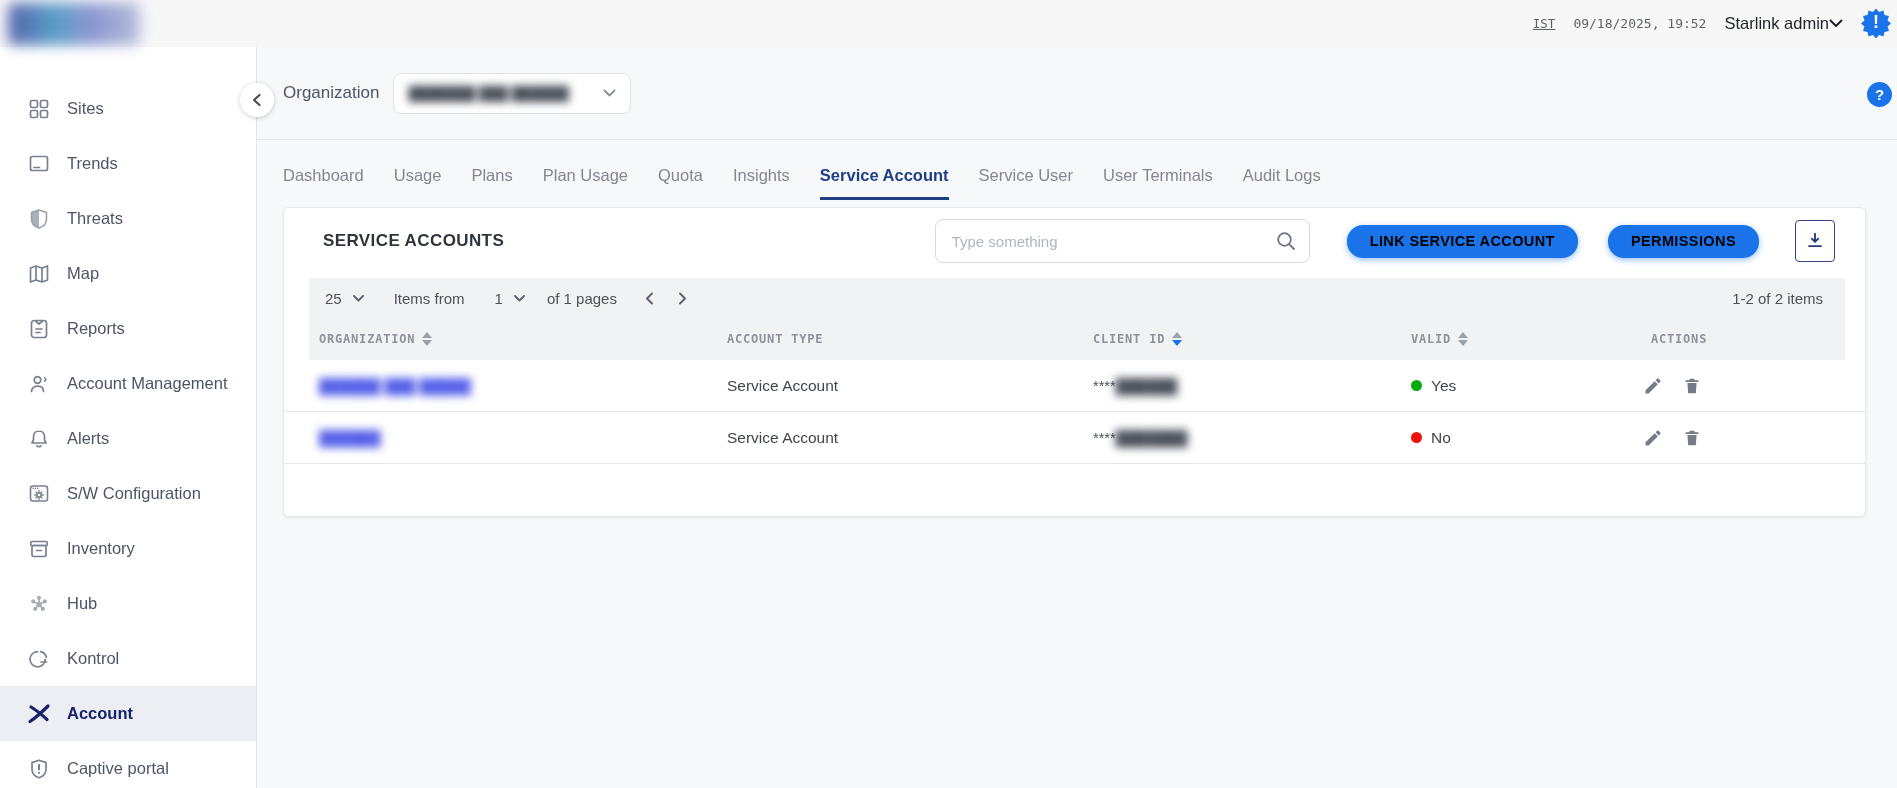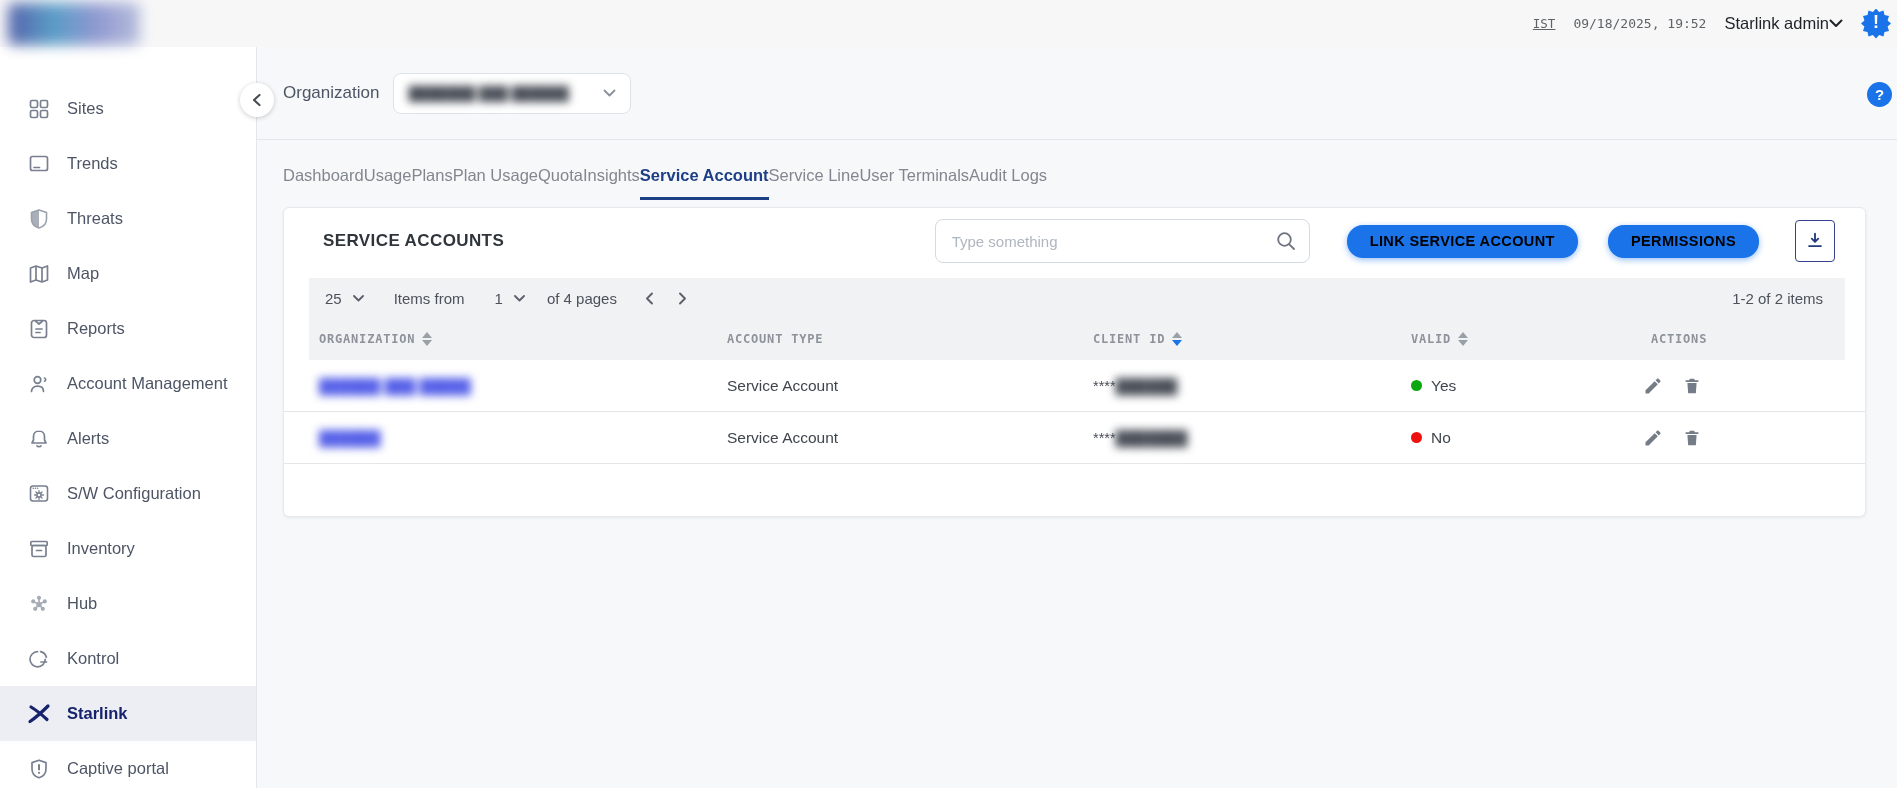"Dashboard" .tabs-row { gap: none -> 30px }
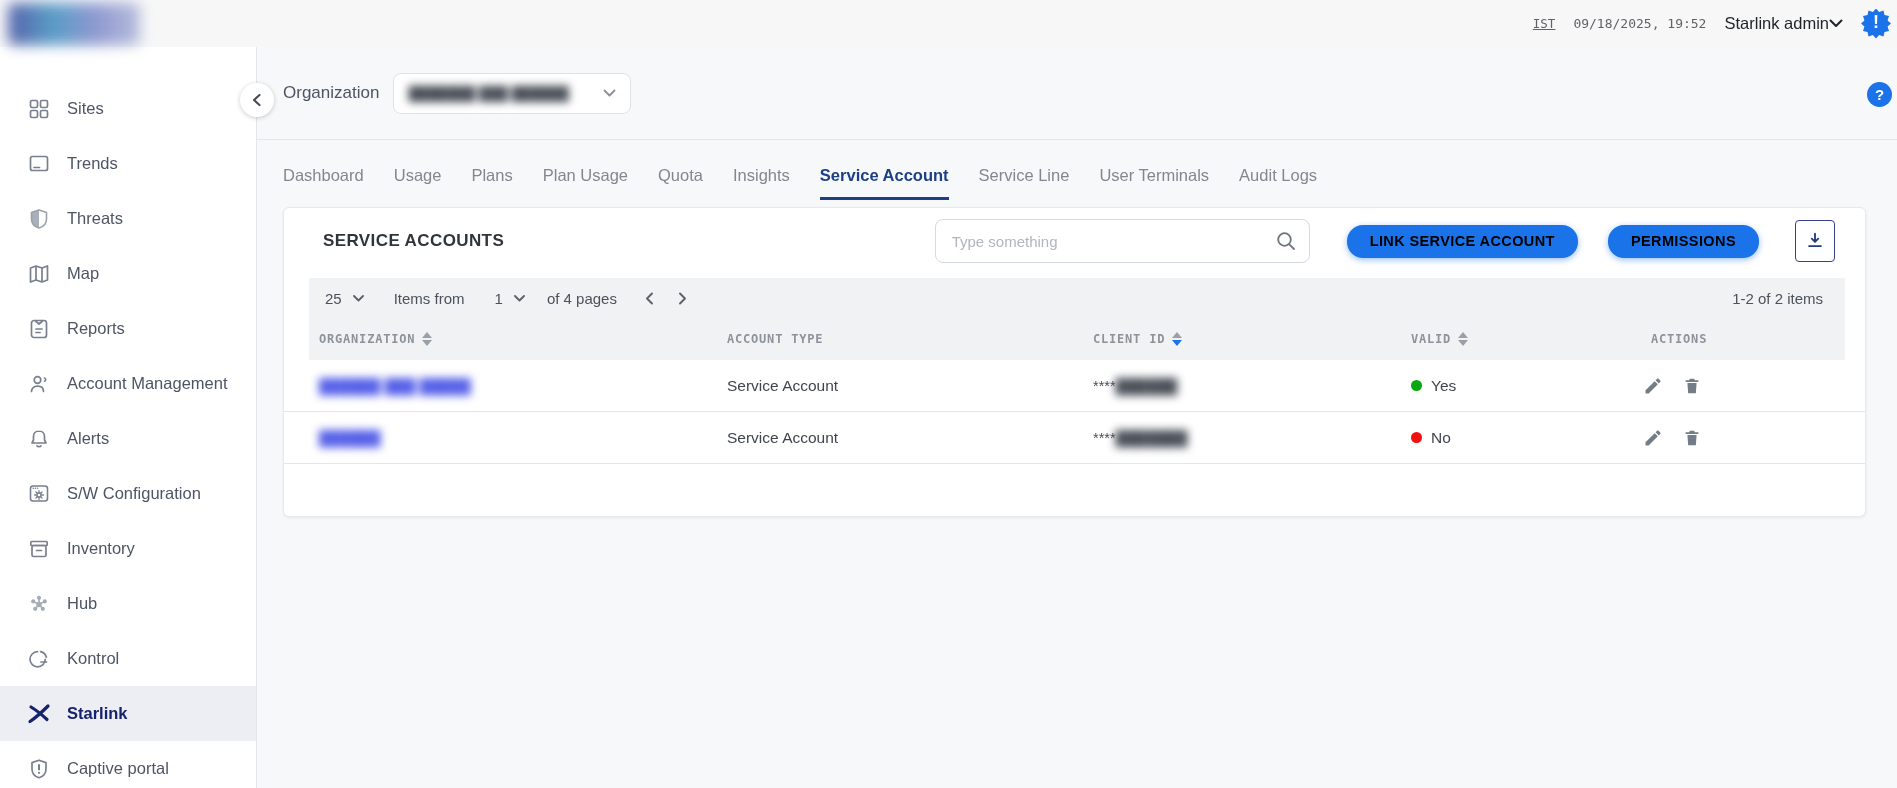"Service Line" span.tab { text: Line -> User }
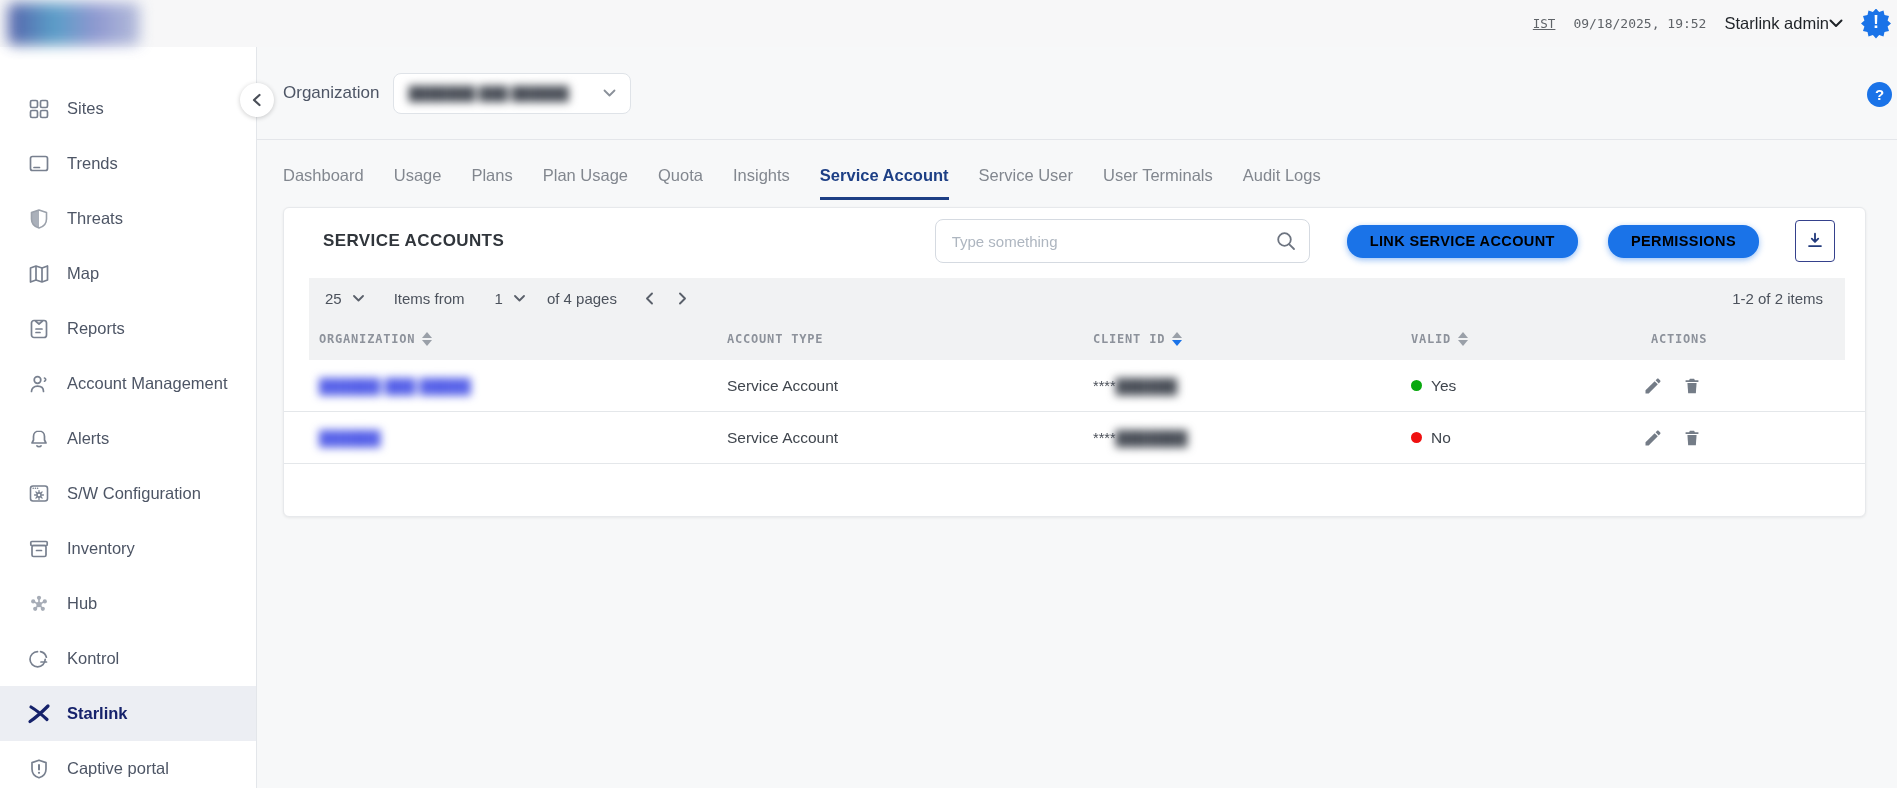"of 4 pages" span.lbl { text: 4 -> 1 }
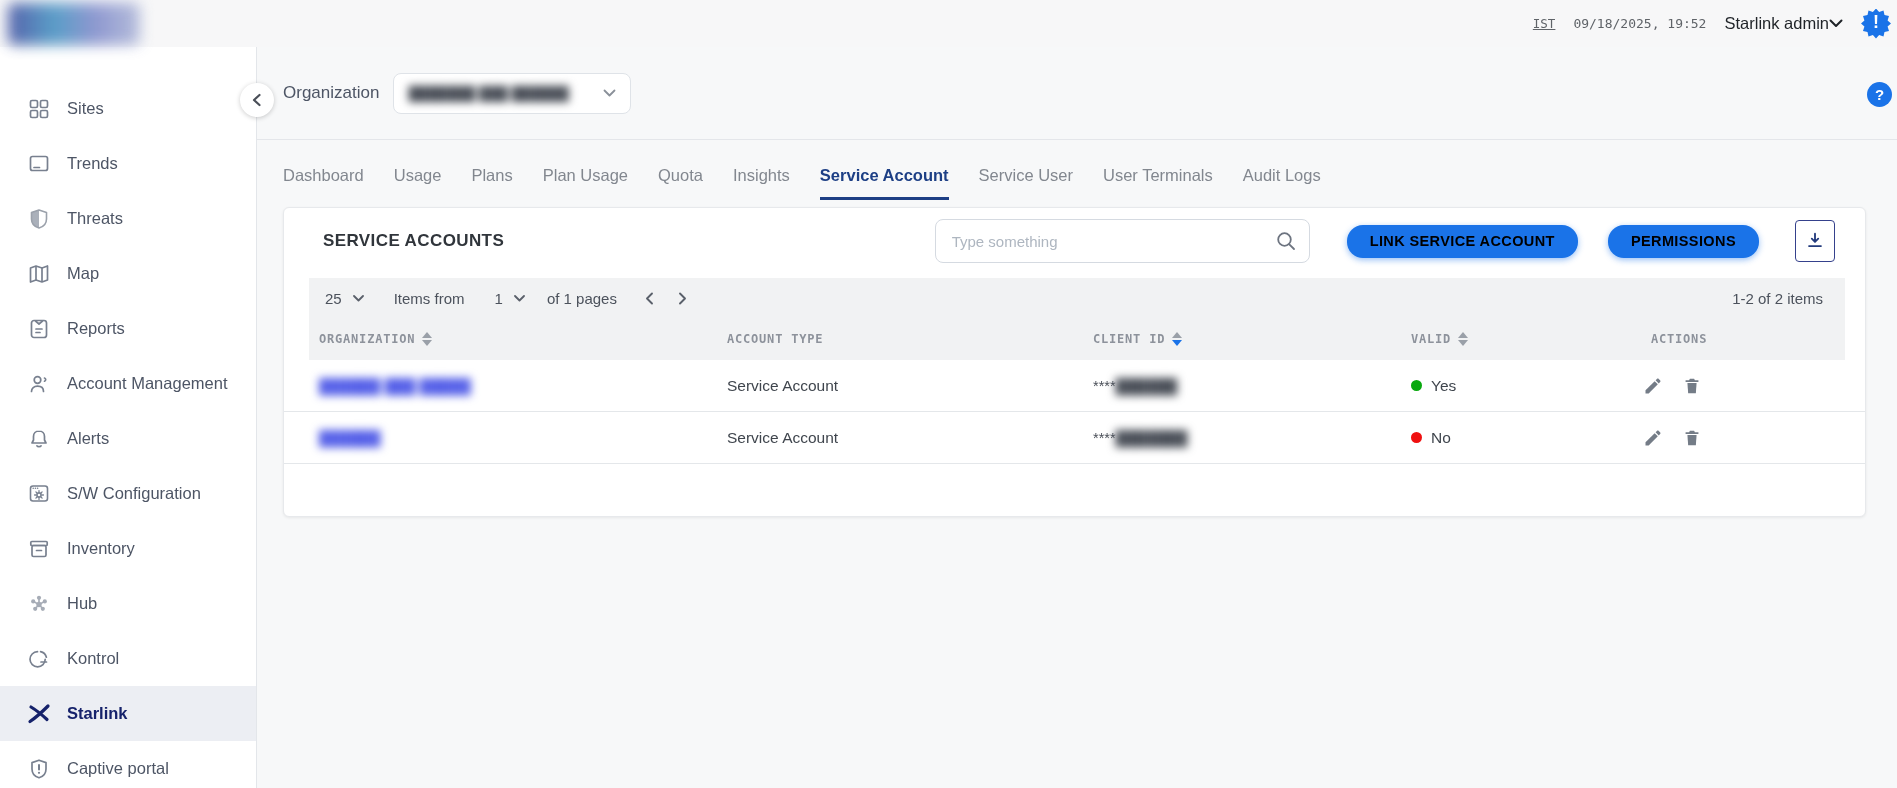"Starlink" span.slabel { text: Starlink -> Account }
